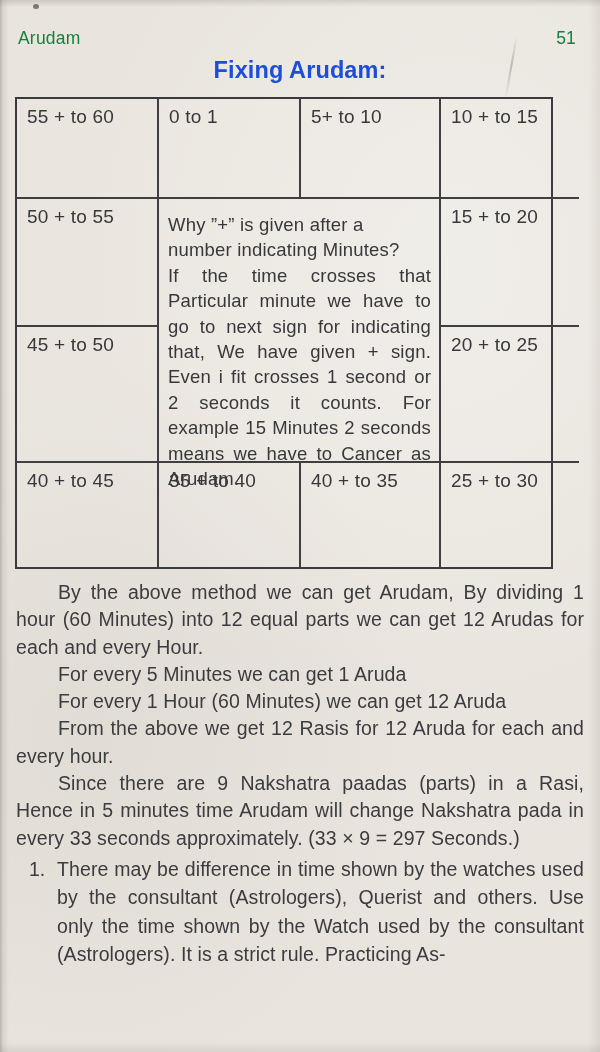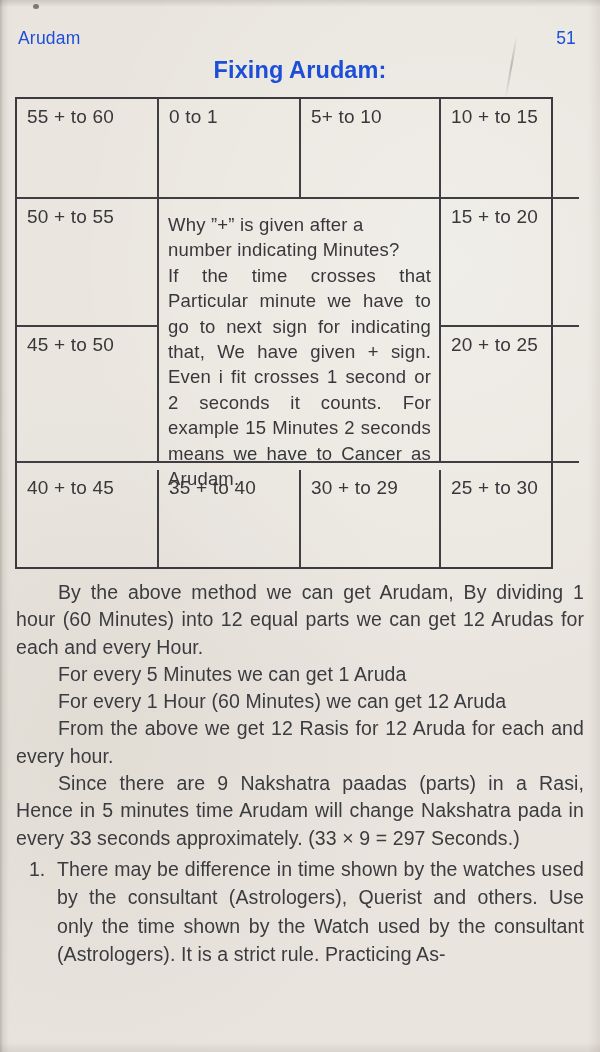"Arudam" .page-header { color: #1d4ed8 -> #15803d }
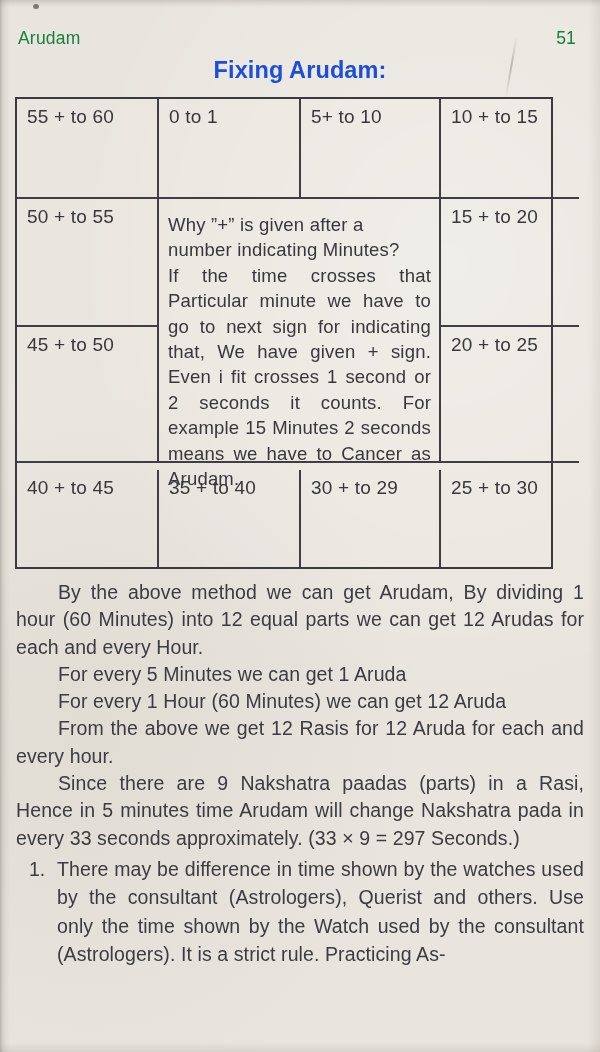"40 + to 45" .cell.last-row { margin-top: 7px -> none }
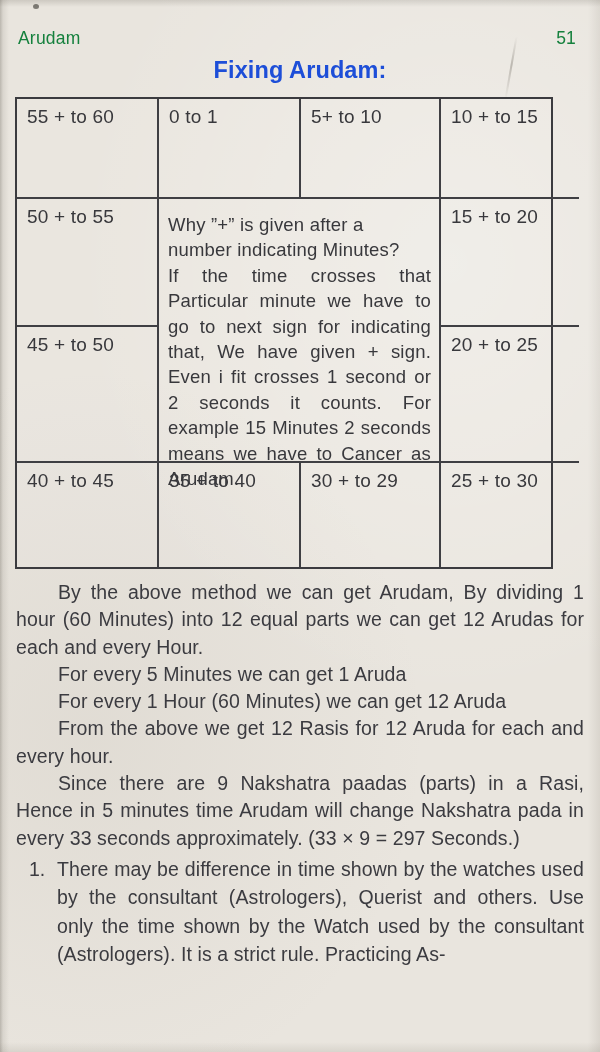"30 + to 29" div.cell { text: 30 + to 29 -> 40 + to 35 }
